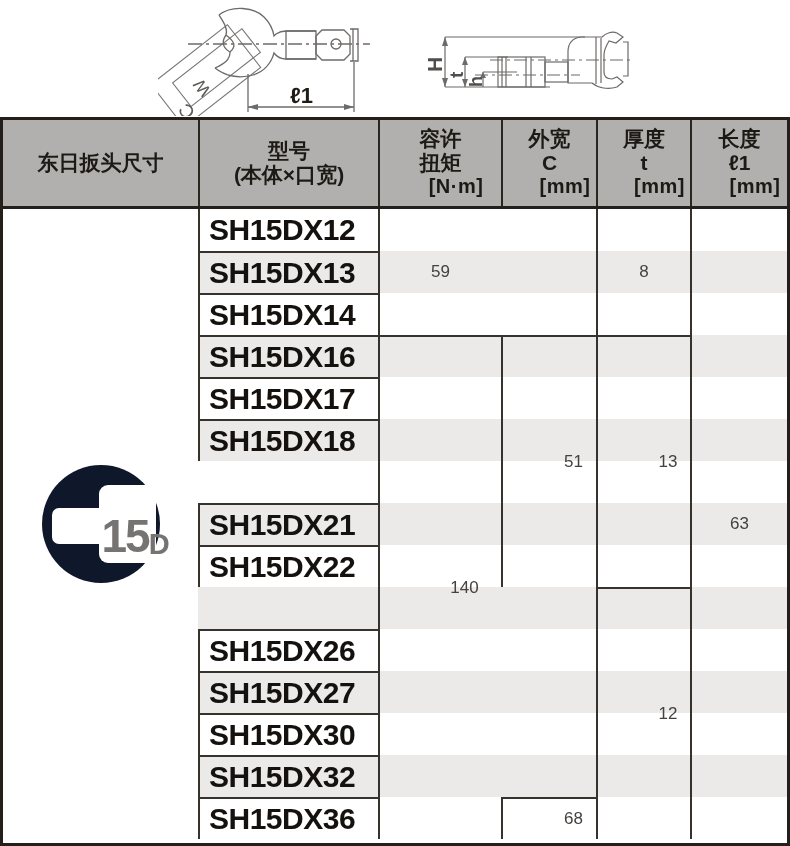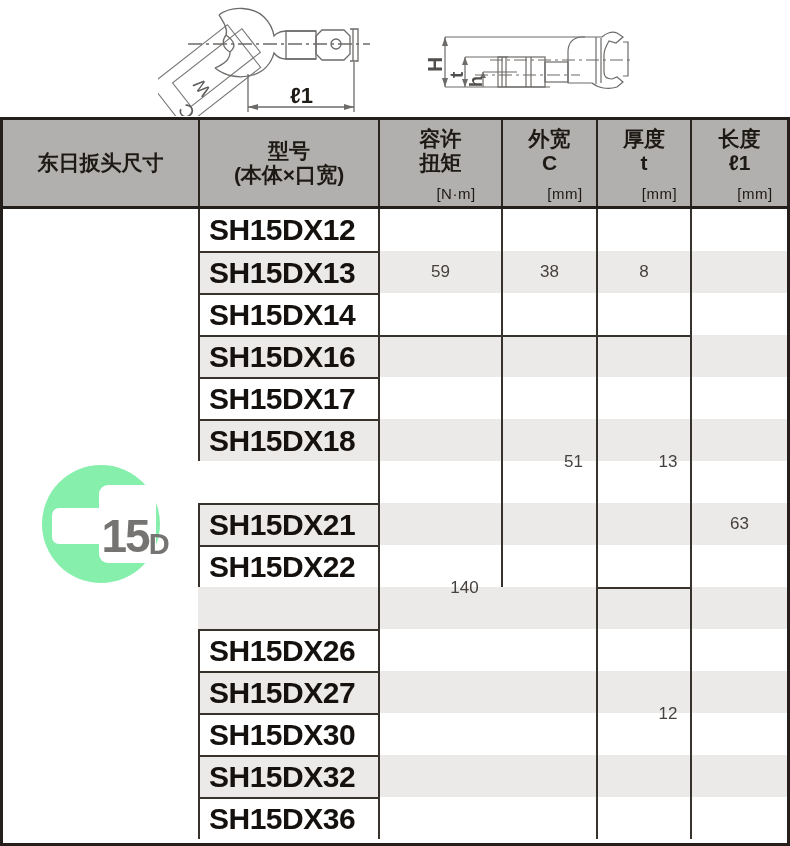"容许" .hcell.units { justify-content: space-between -> flex-start }
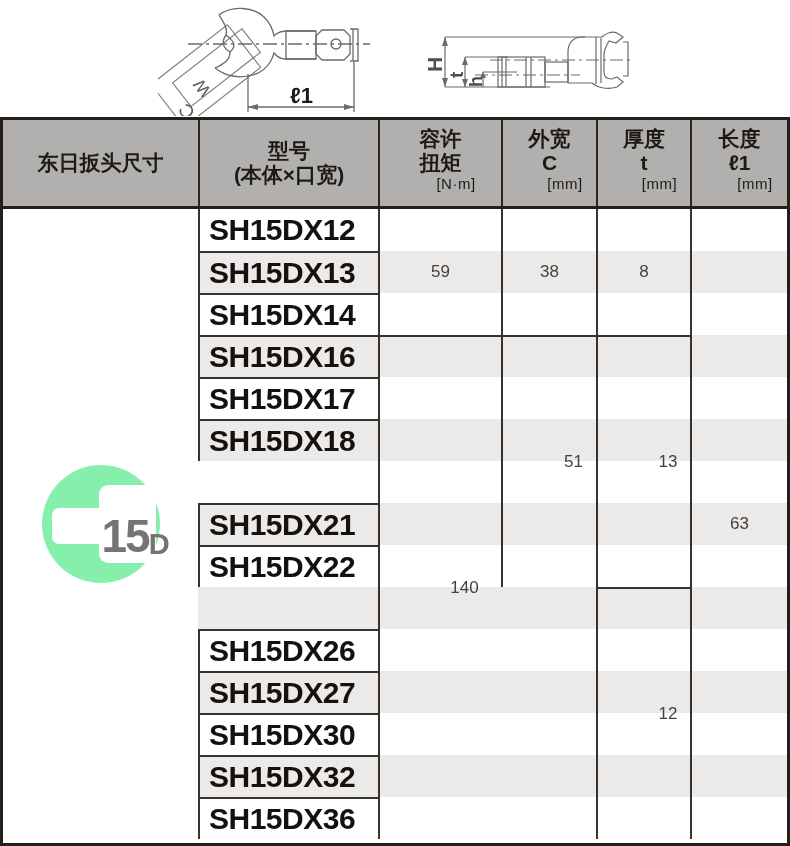"[N·m]" .h-unit { font-size: 15px -> 20px; font-weight: normal -> bold }
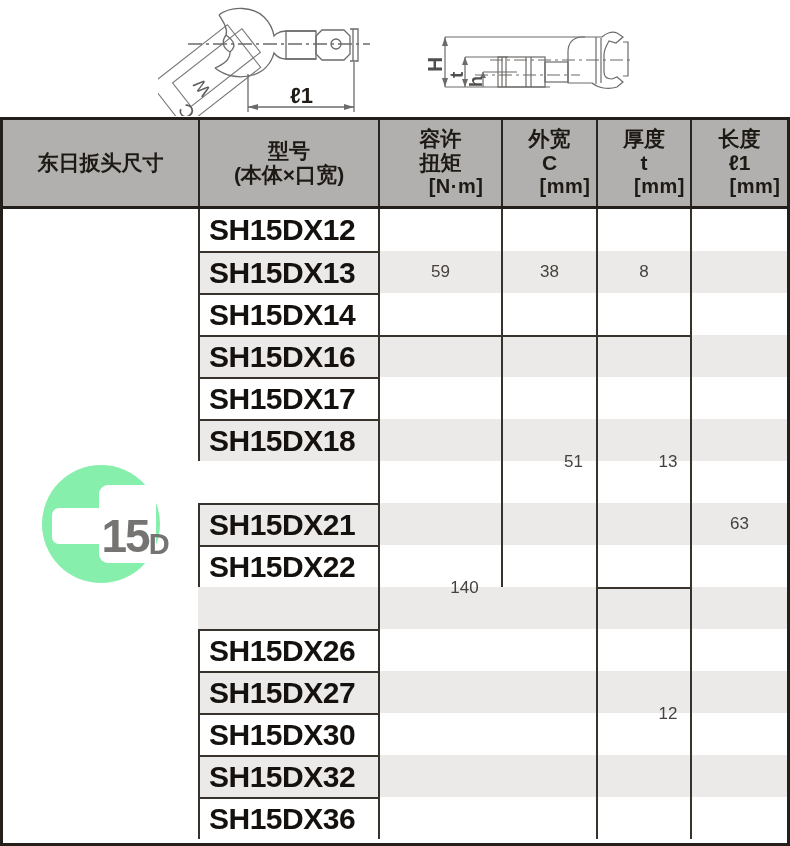"38" div.cell { html: <div>38</div> -> none }
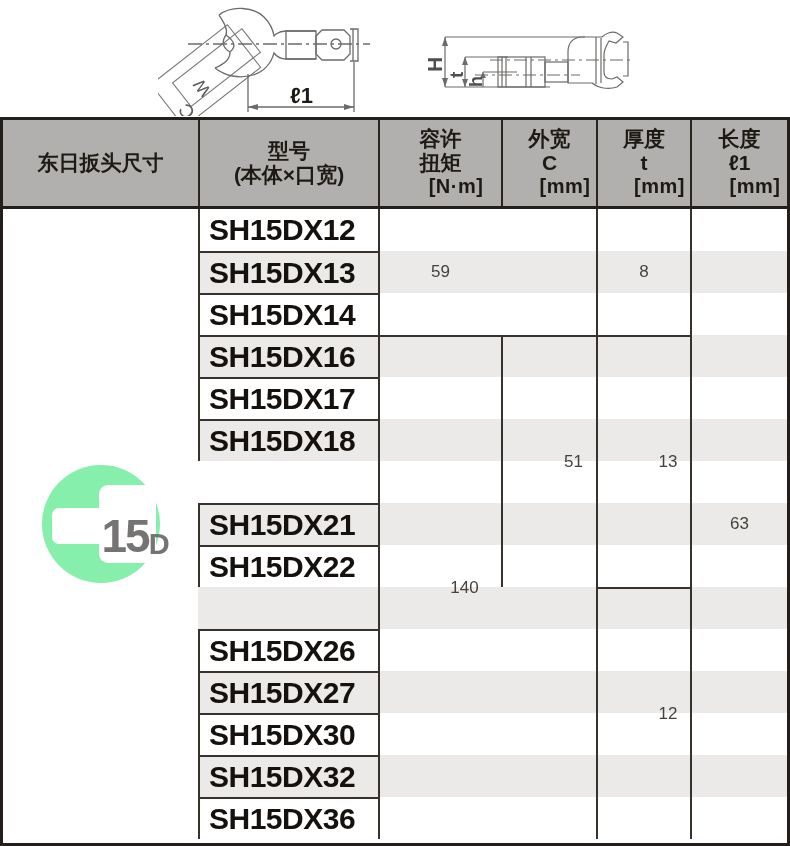"15" .badge { background: #86efac -> #0f172a }
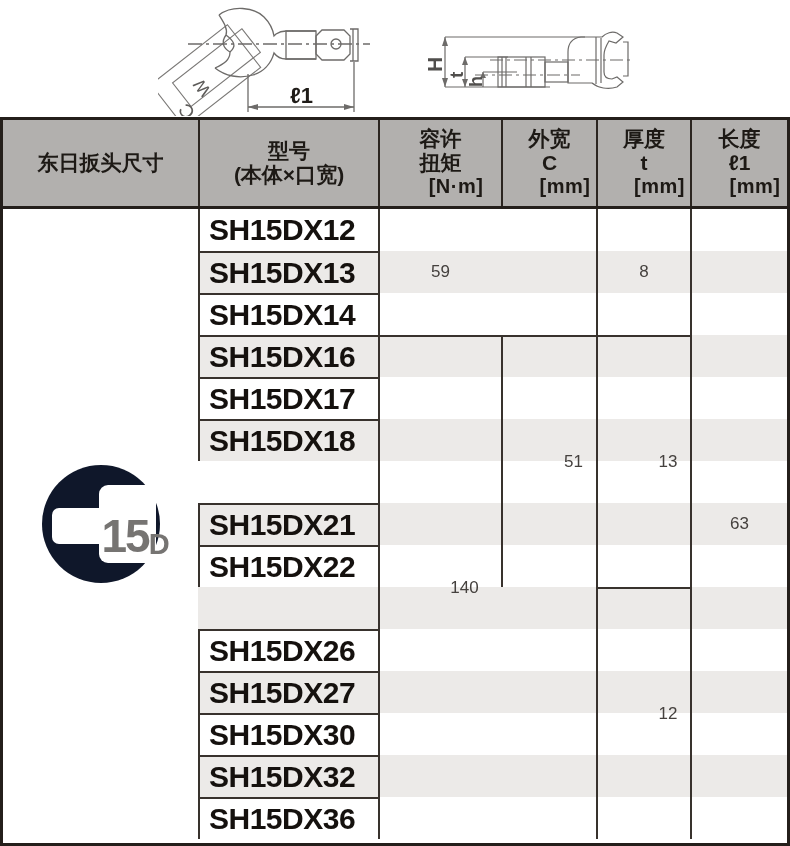"68" div.cell { html: none -> <div>68</div> }
